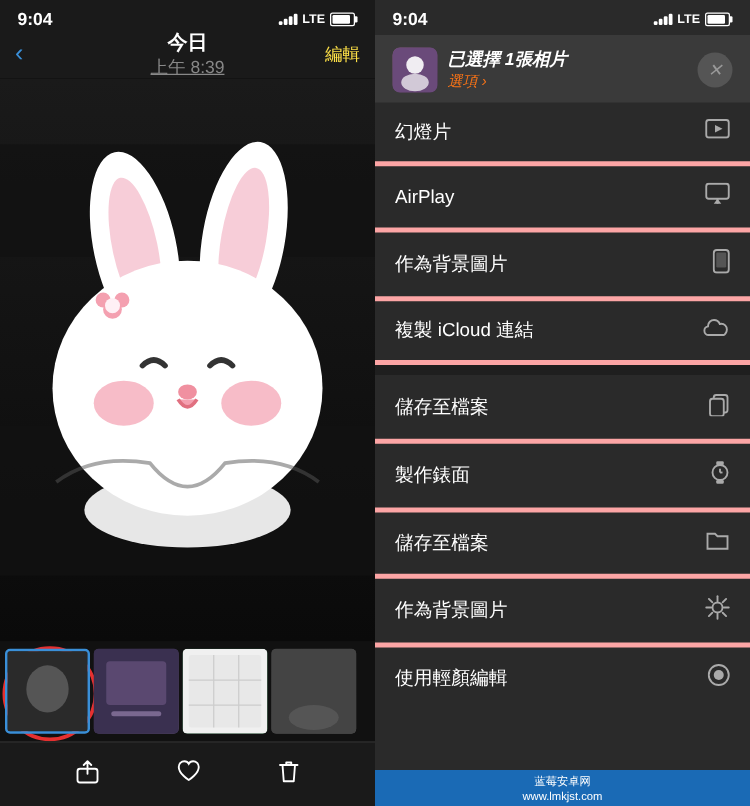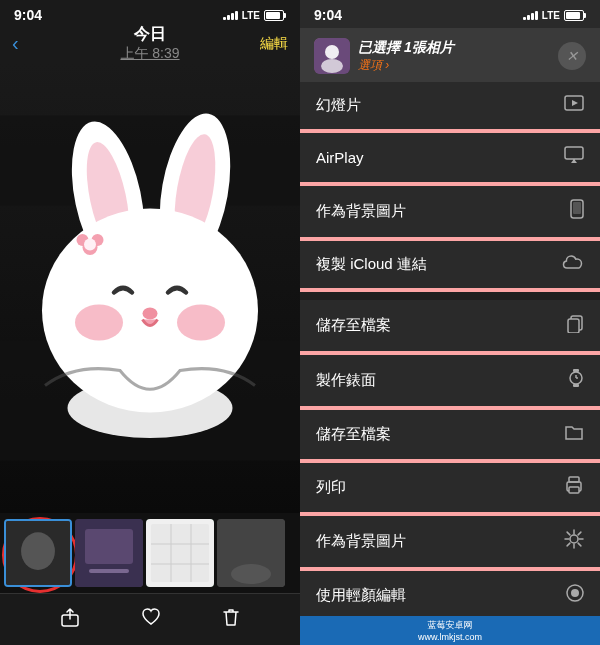"列印" div.menu-item { html: <div> <span>列印</span> <span> <svg> <rect></rect> <rect></rect> <rect></rect> </svg> </span> </div> -> none }
